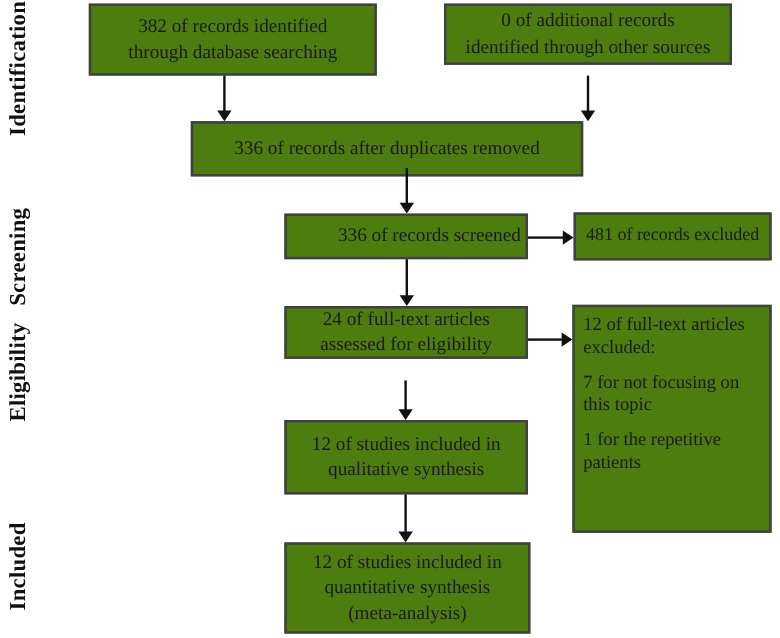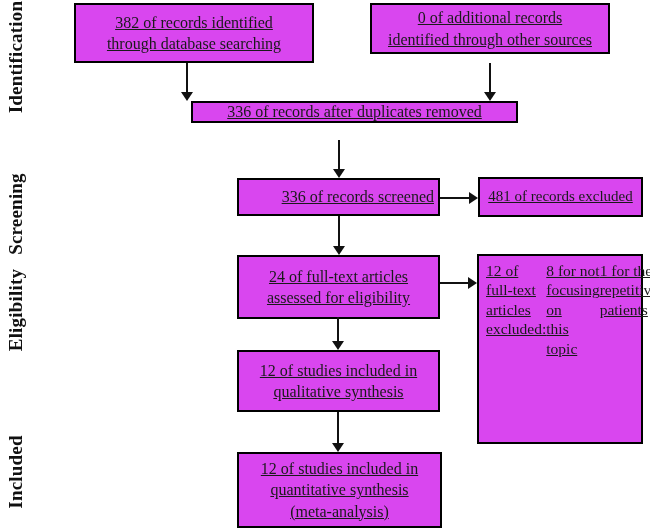"382 of records identified" .box { background: #d946ef -> #4d7c0f; border: 2px solid #000000 -> 2px solid #404040; text-decoration: underline -> none }
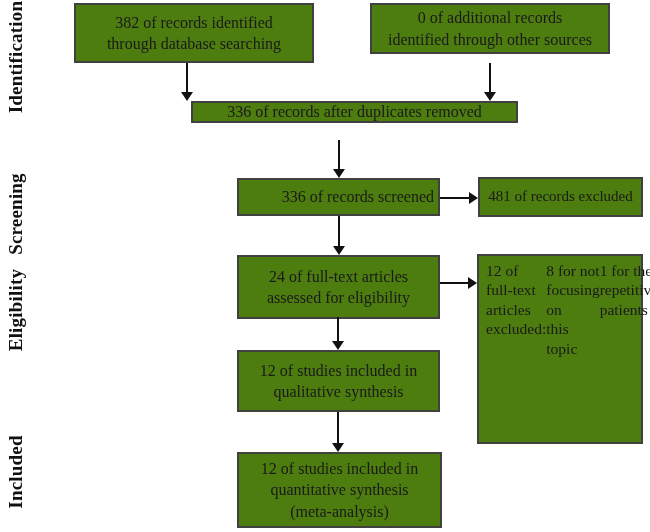"336 of records after duplicates" div.box { height: 22px -> 46px; left: 191px -> 159px }
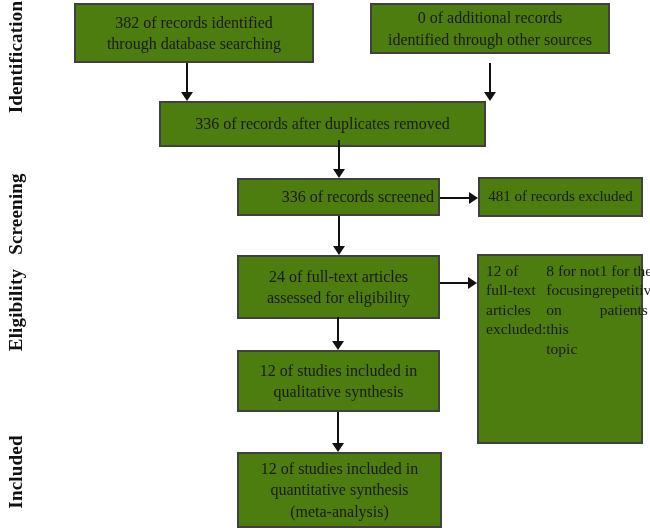"24 of full-text articles" div.box { height: 64px -> 44px }
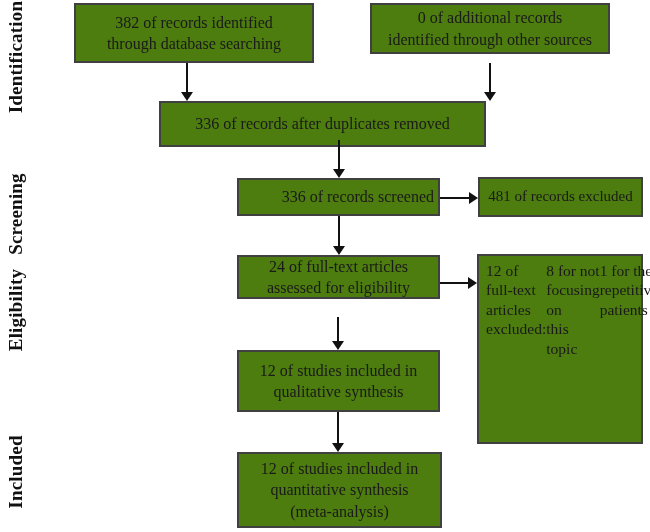"12 of full-text articles" .box-left { flex-direction: row -> column }
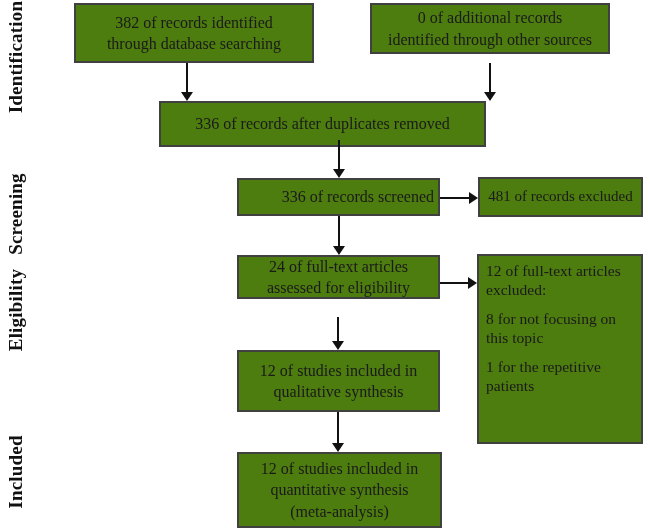"8 for not focusing on" p { text: 8 -> 7 }
